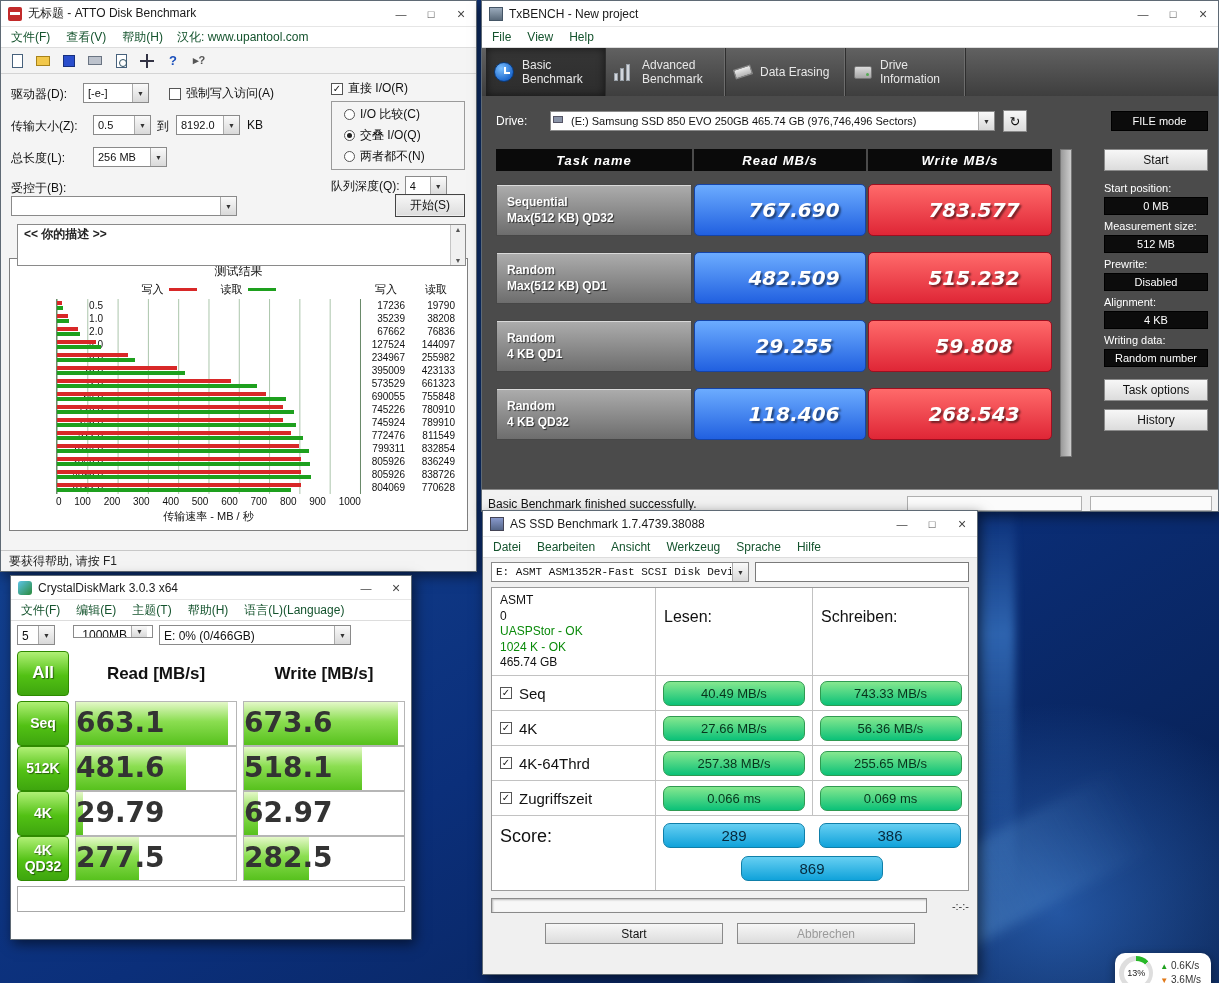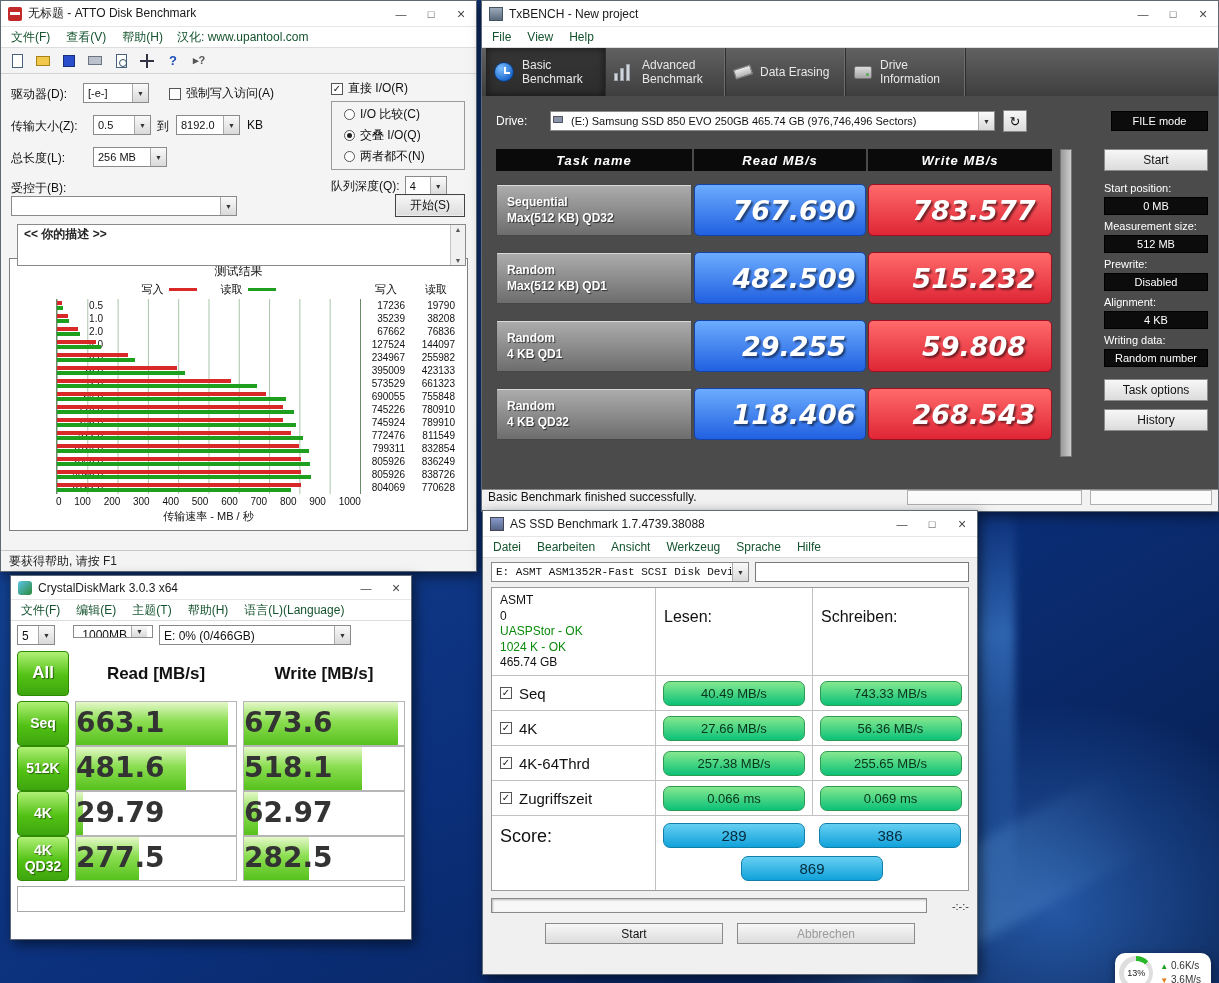"767.690" .val { font-size: 27px -> 20px }
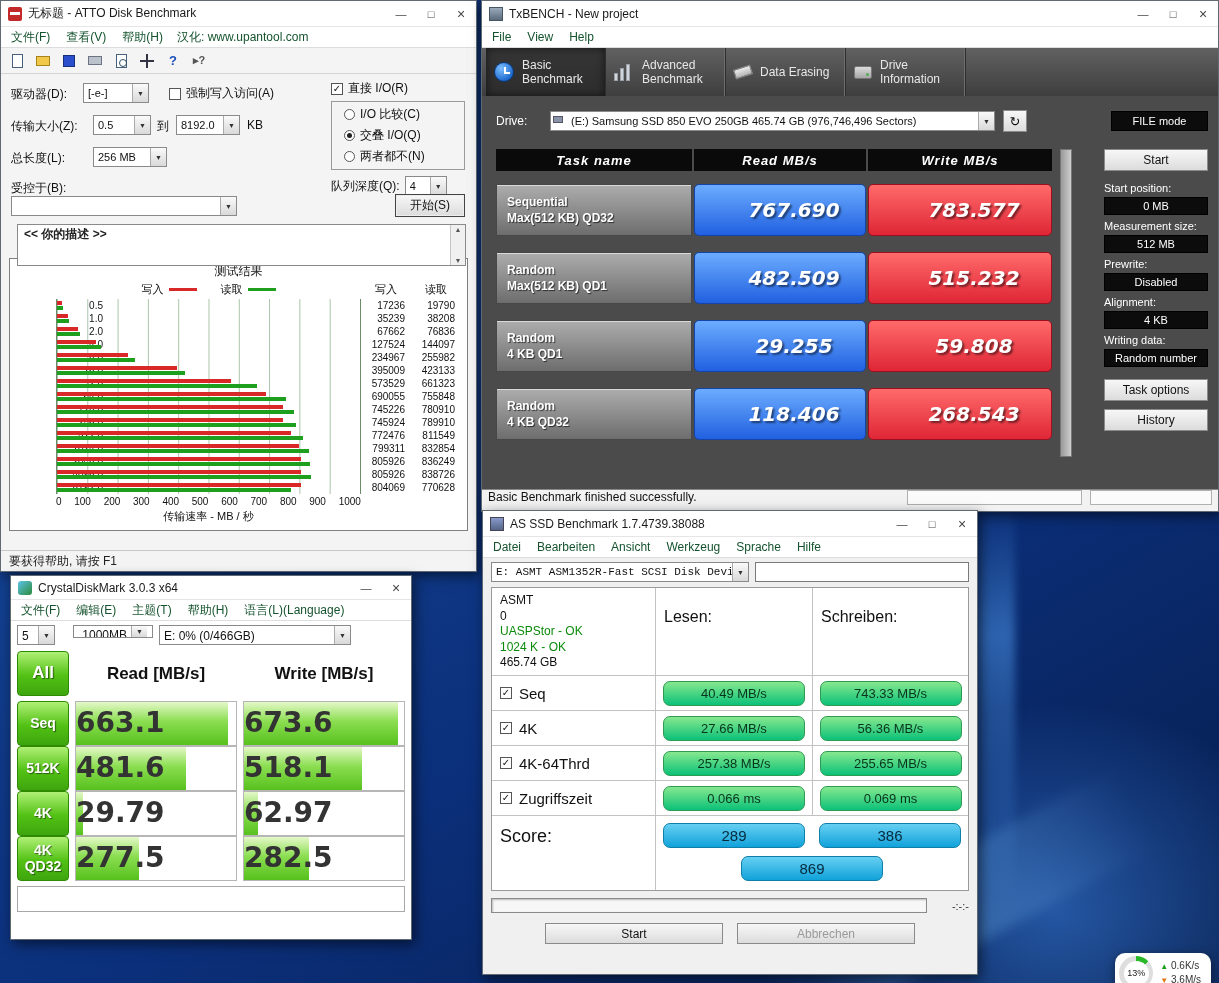"Basic Benchmark finished successfully." .tx-status { align-items: flex-start -> flex-end }
